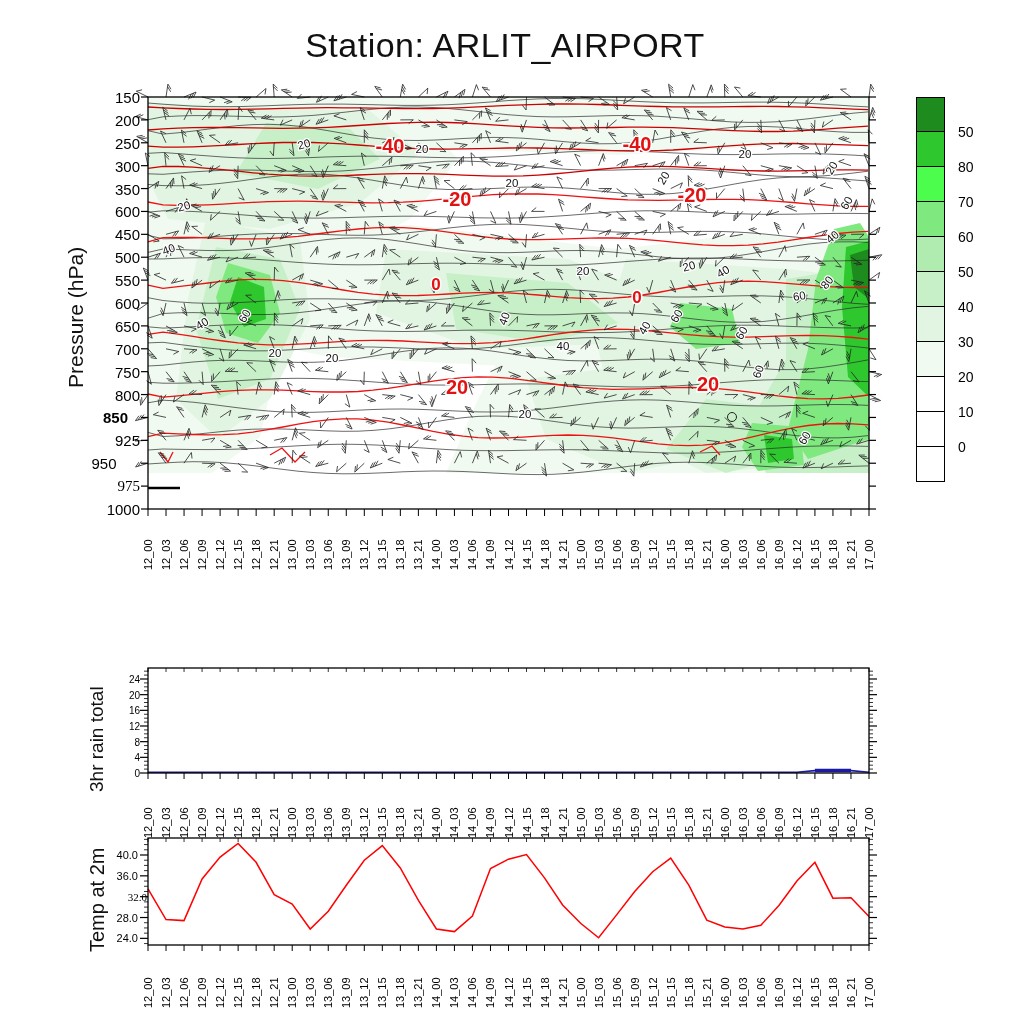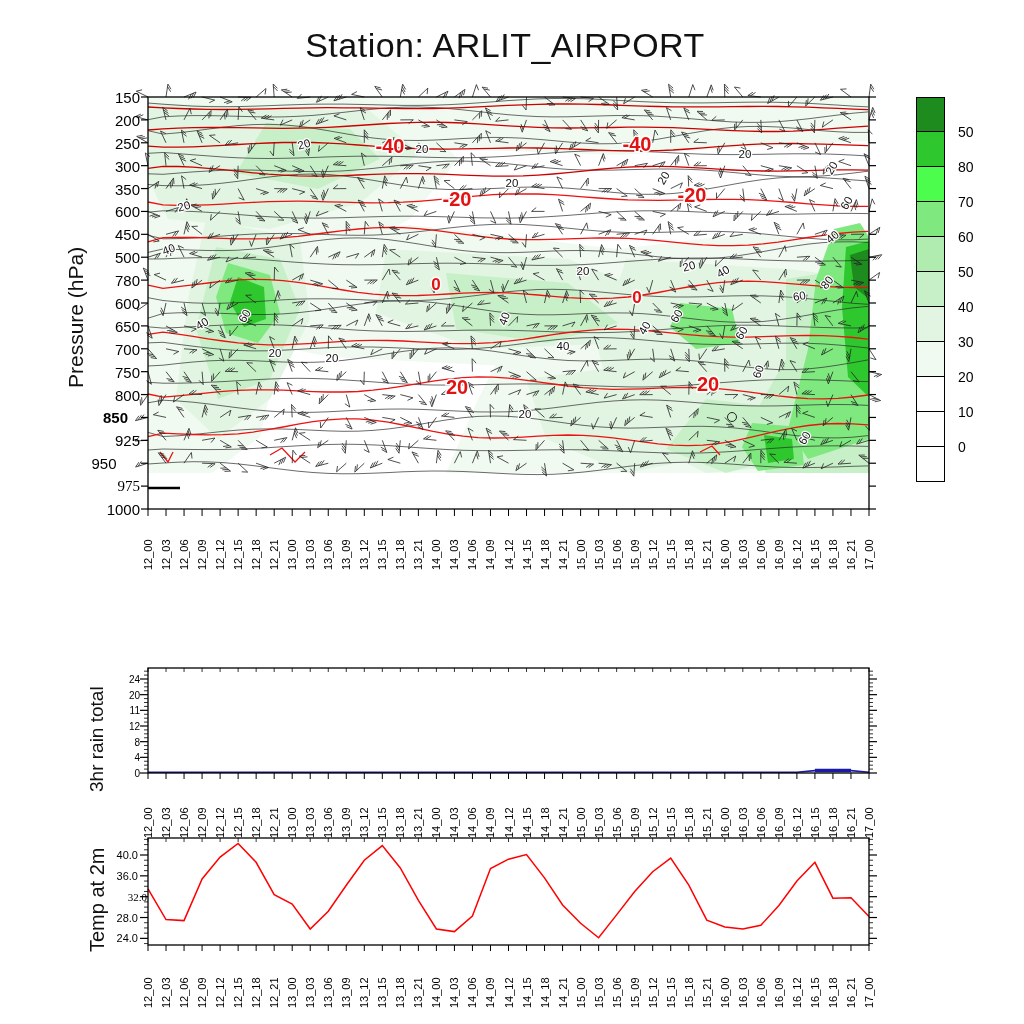"780" div.abs { text: 780 -> 550 }
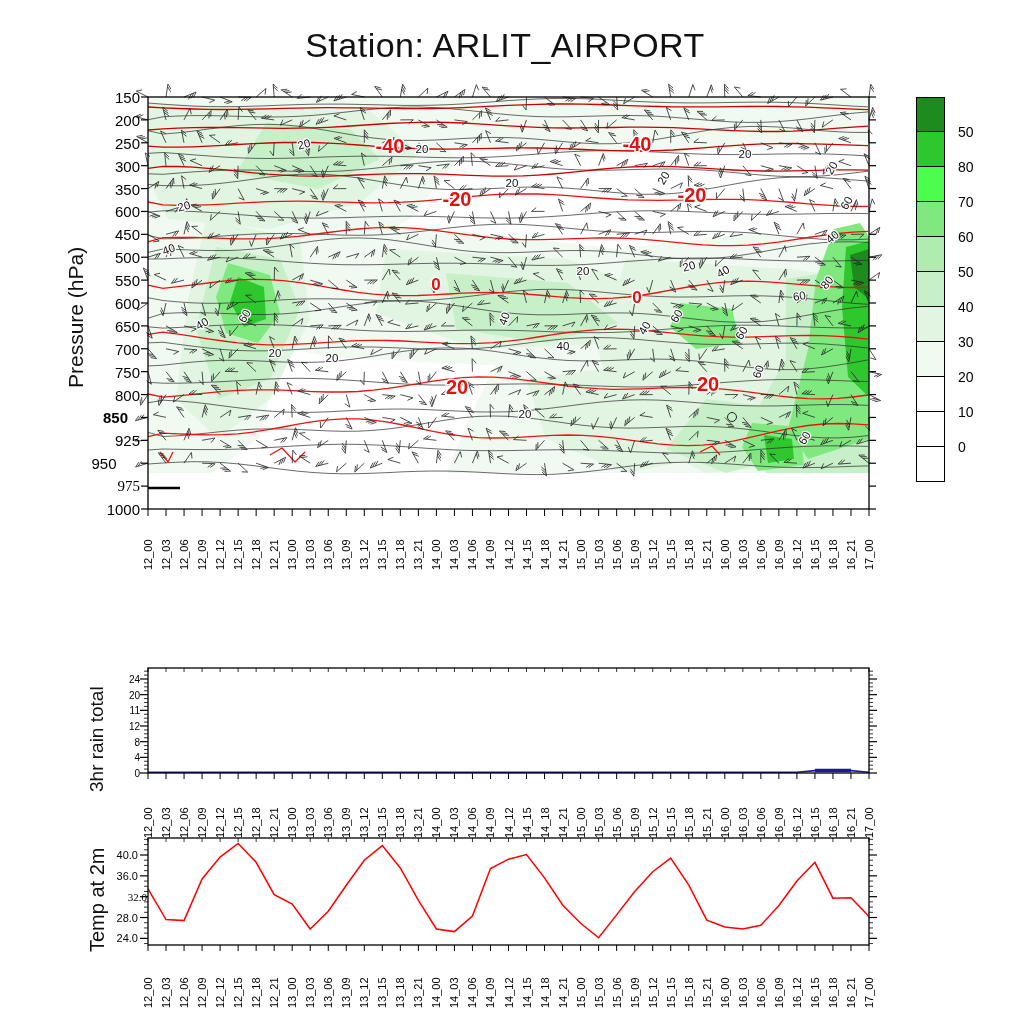"11" div.abs { text: 11 -> 16 }
